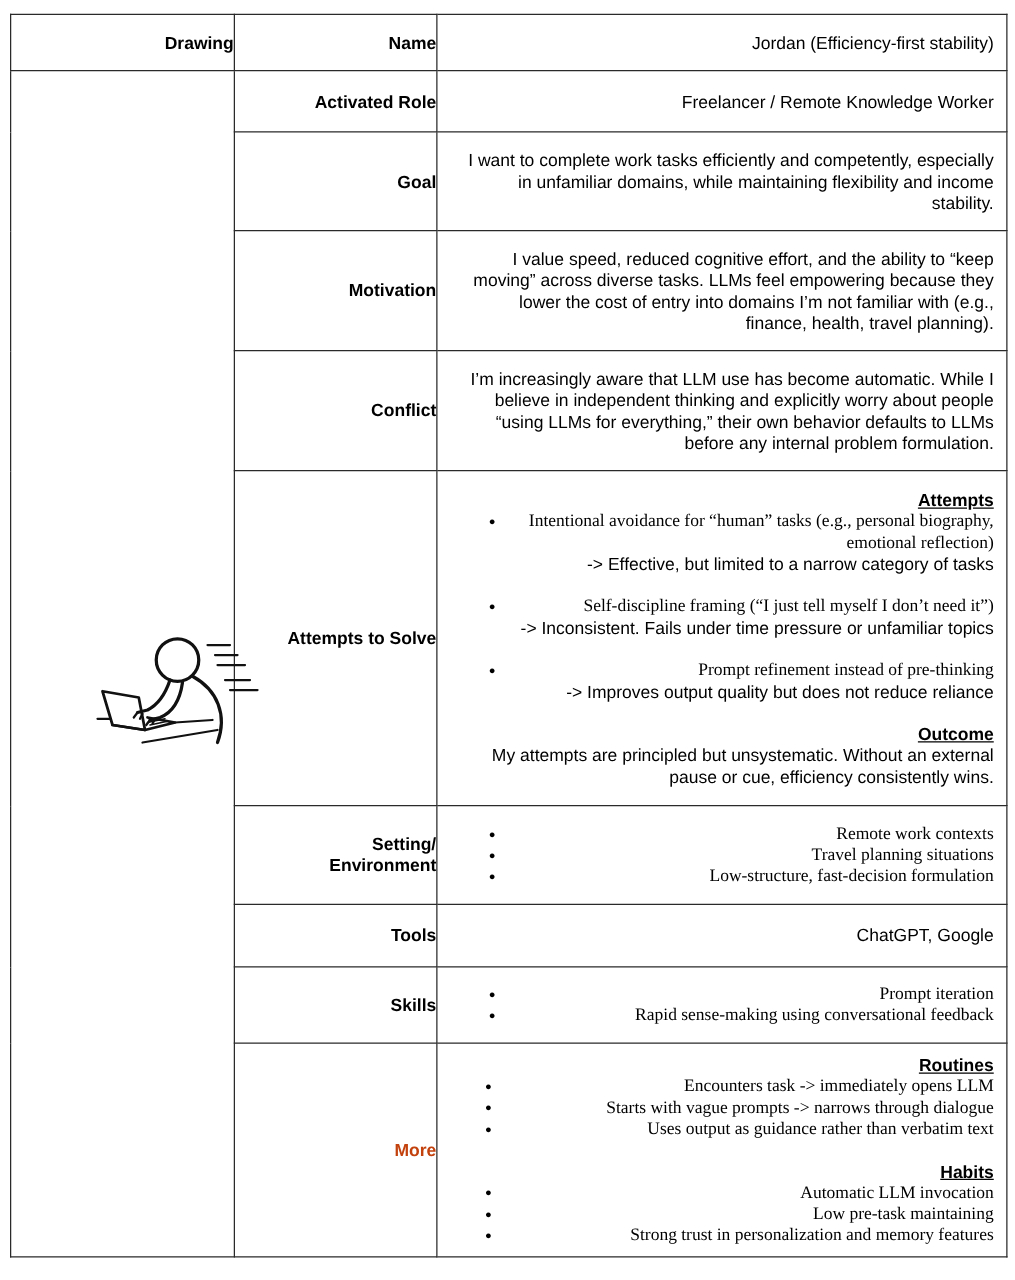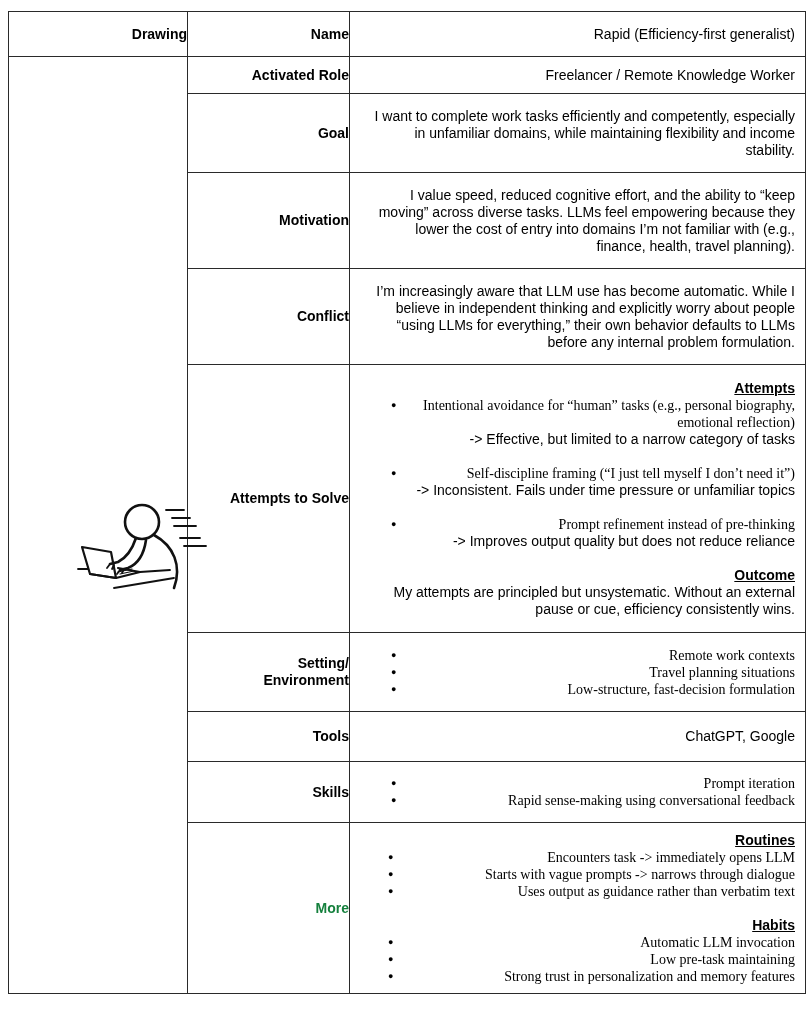"Rapid (Efficiency-first generalist)" td.val { text: Rapid (Efficiency-first generalist -> Jordan (Efficiency-first stability }
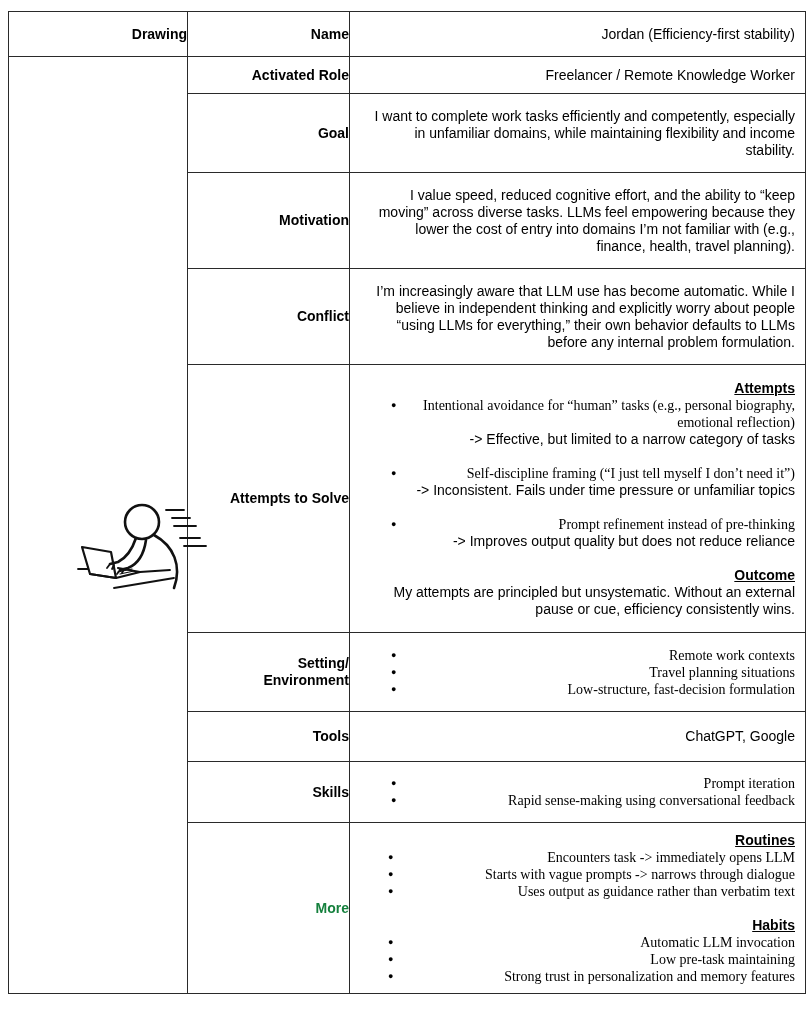"Activated Role" .h-50 { height: 37px -> 49px }
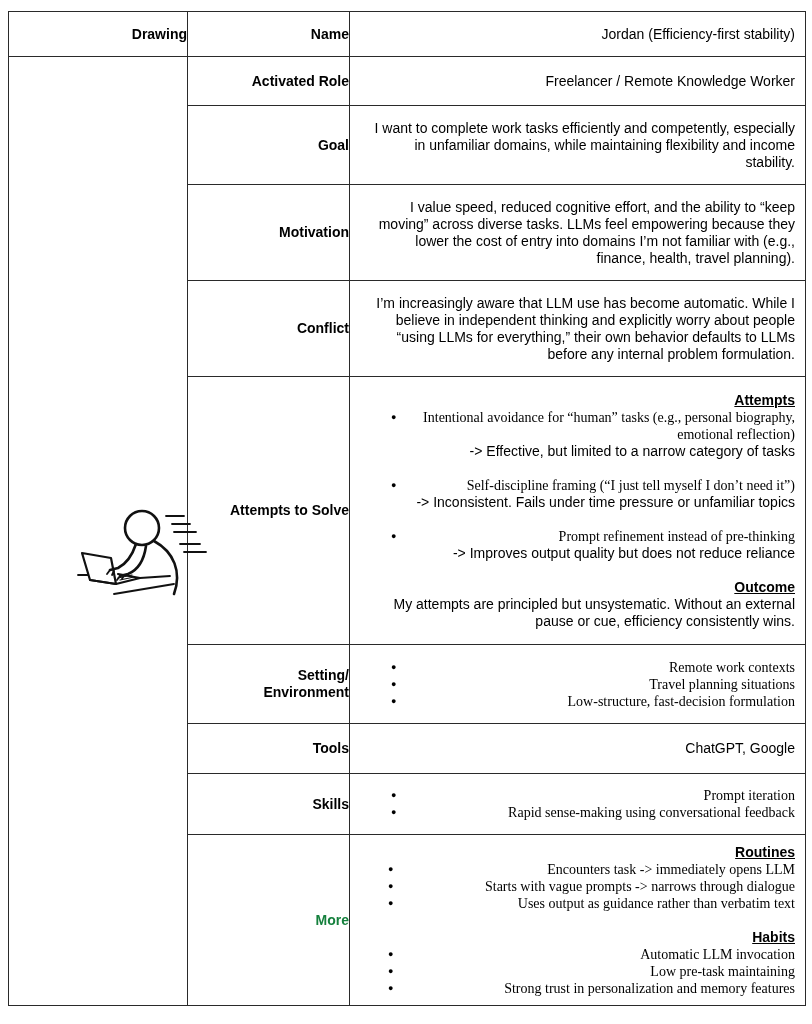"More" .lbl.muted { color: #15803d -> #c2410c }
